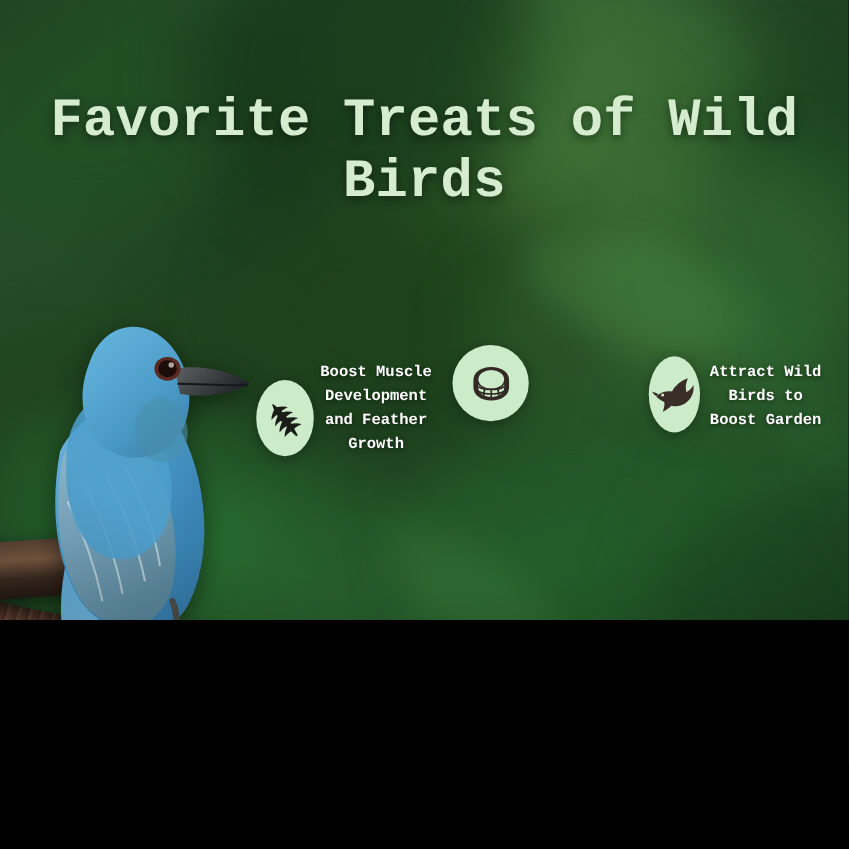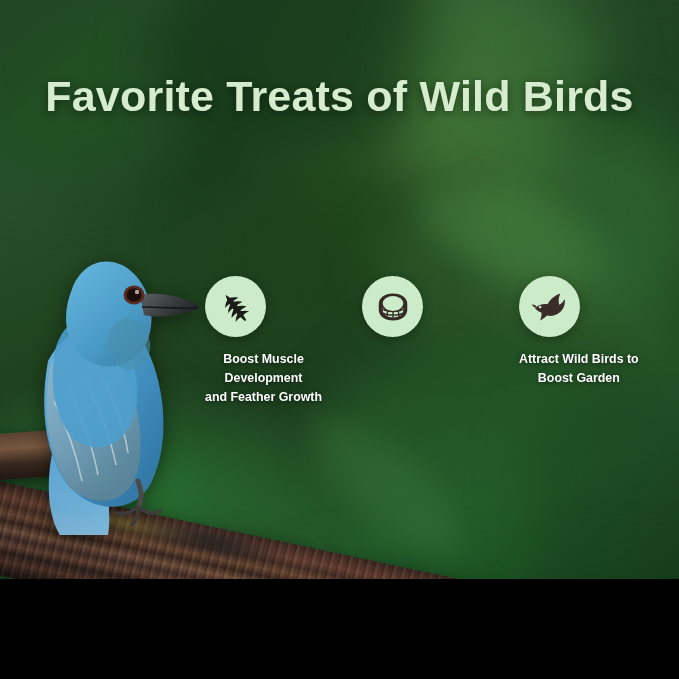"Favorite Treats of Wild Birds" #stage { font-family: Liberation Sans, sans-serif -> Liberation Mono, monospace; height: 579px -> 496px }
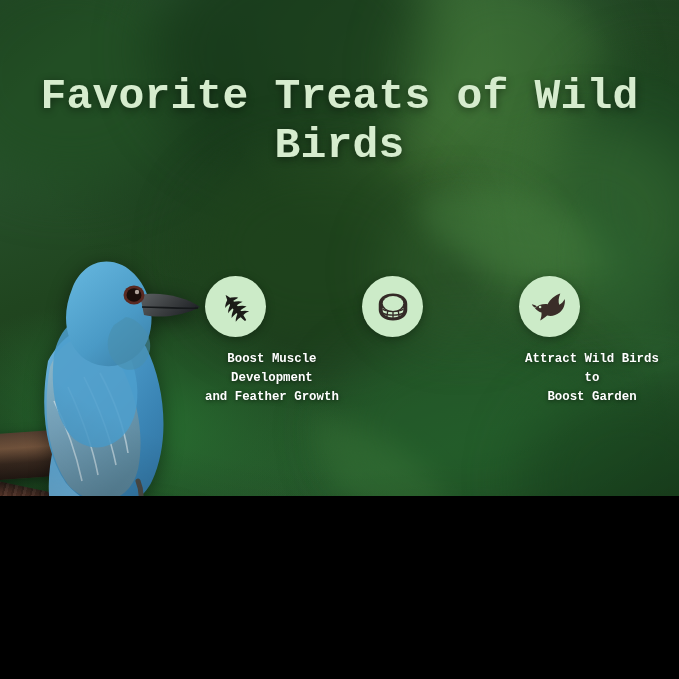"Boost Muscle" .feature { align-items: flex-start -> flex-end; flex-direction: column -> none }
